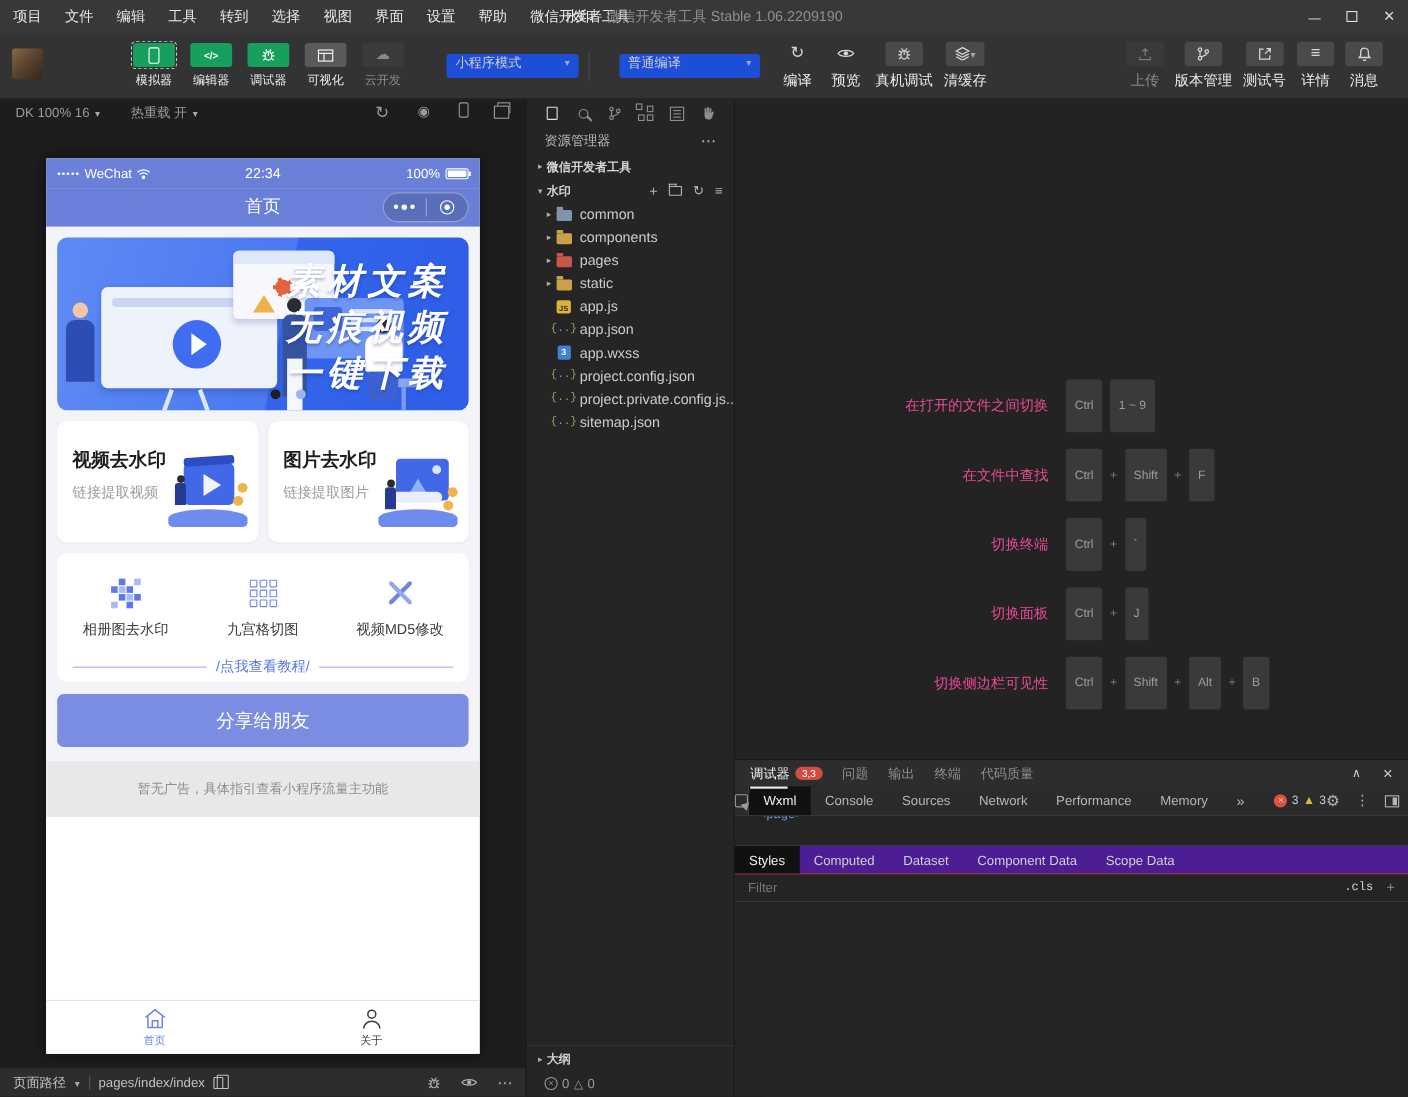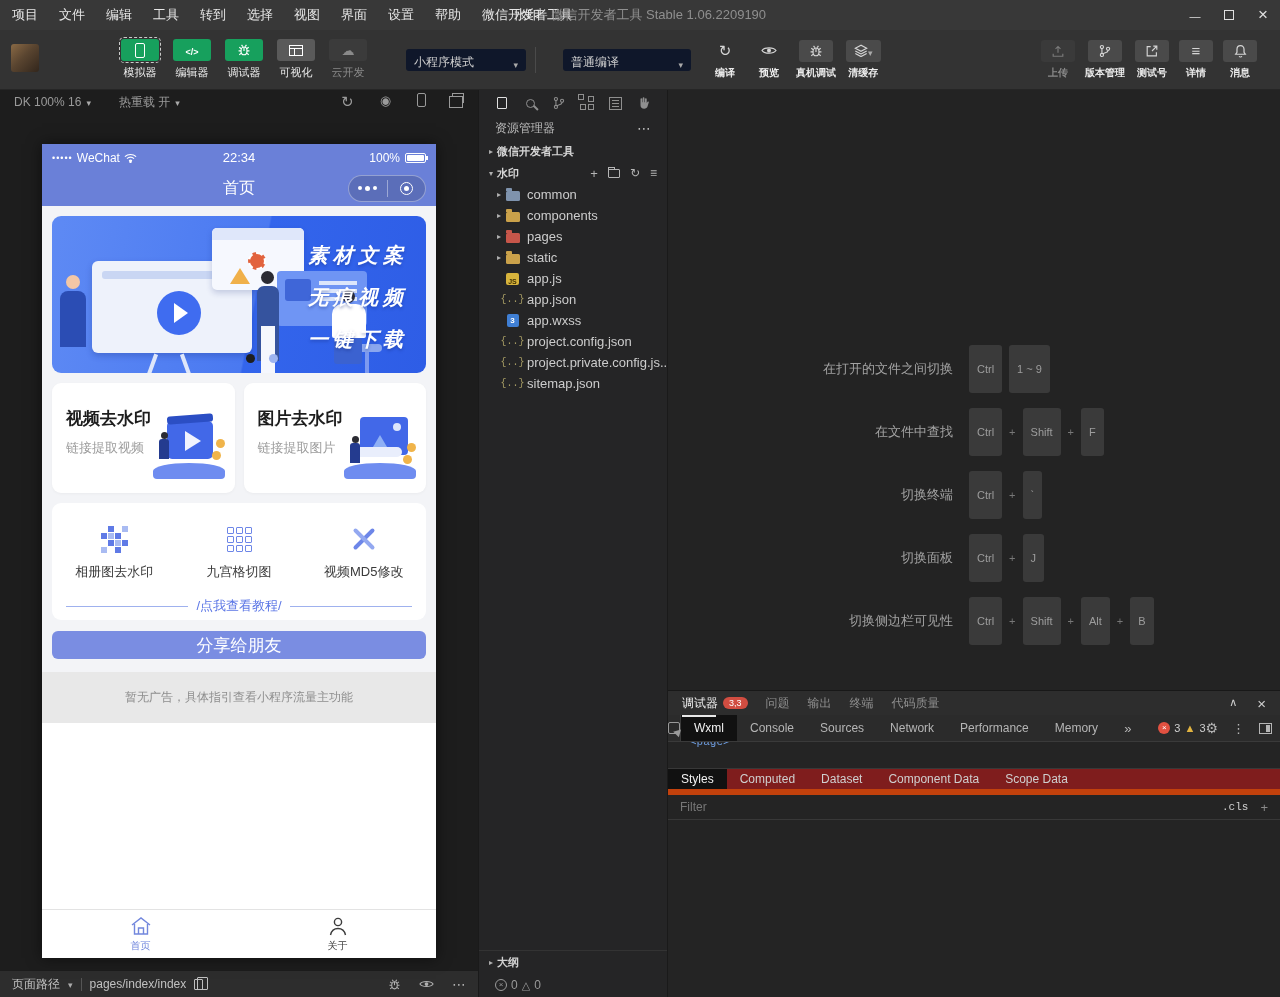"小程序模式" .tb-select { align-items: flex-end -> flex-start; background: #0f172a -> #1d4ed8 }
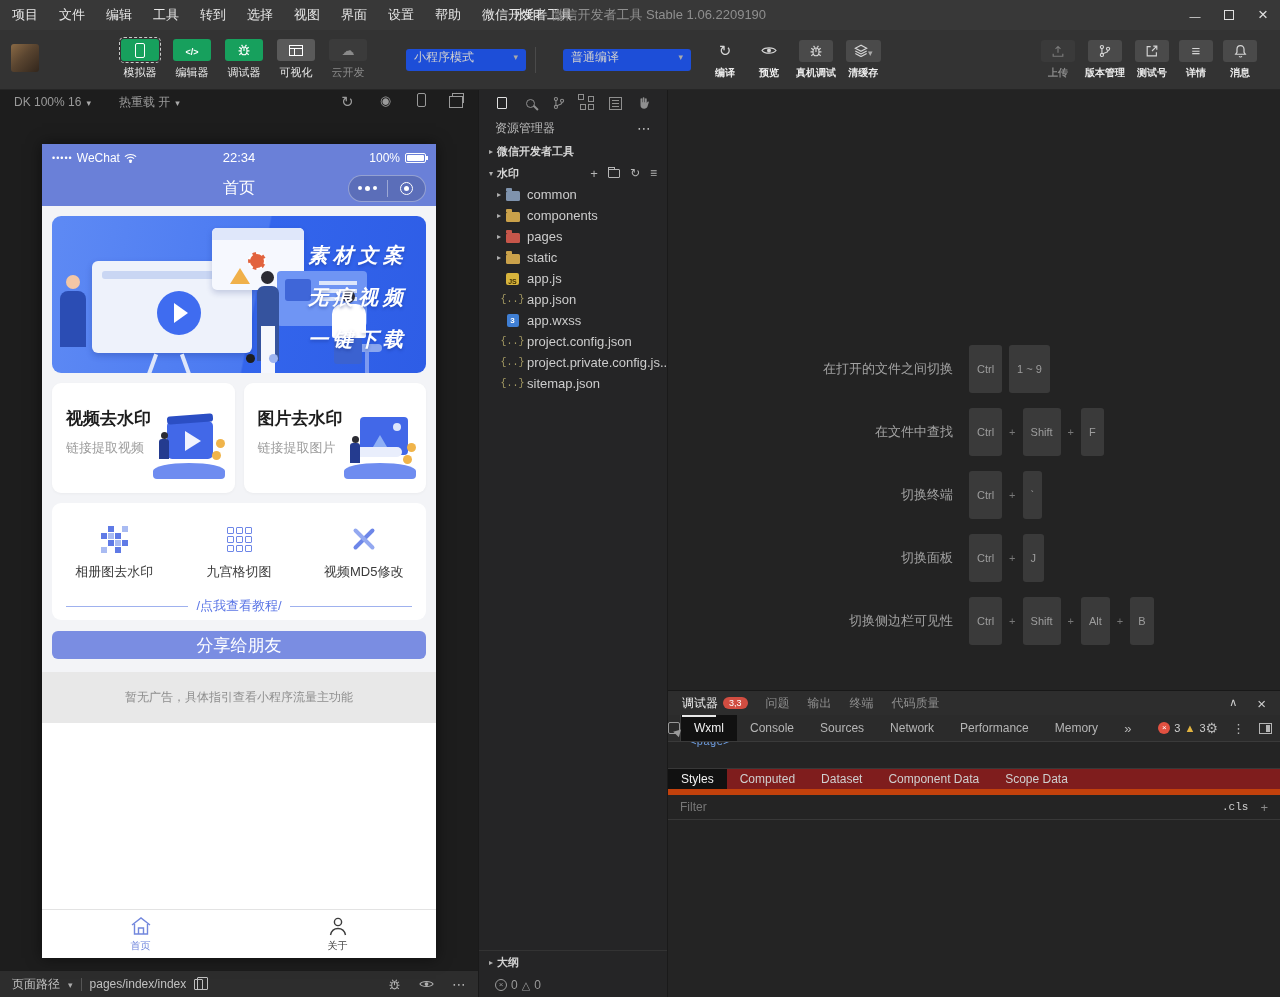"编译" .action .alabel { font-size: 10px -> 13px; font-weight: bold -> none }
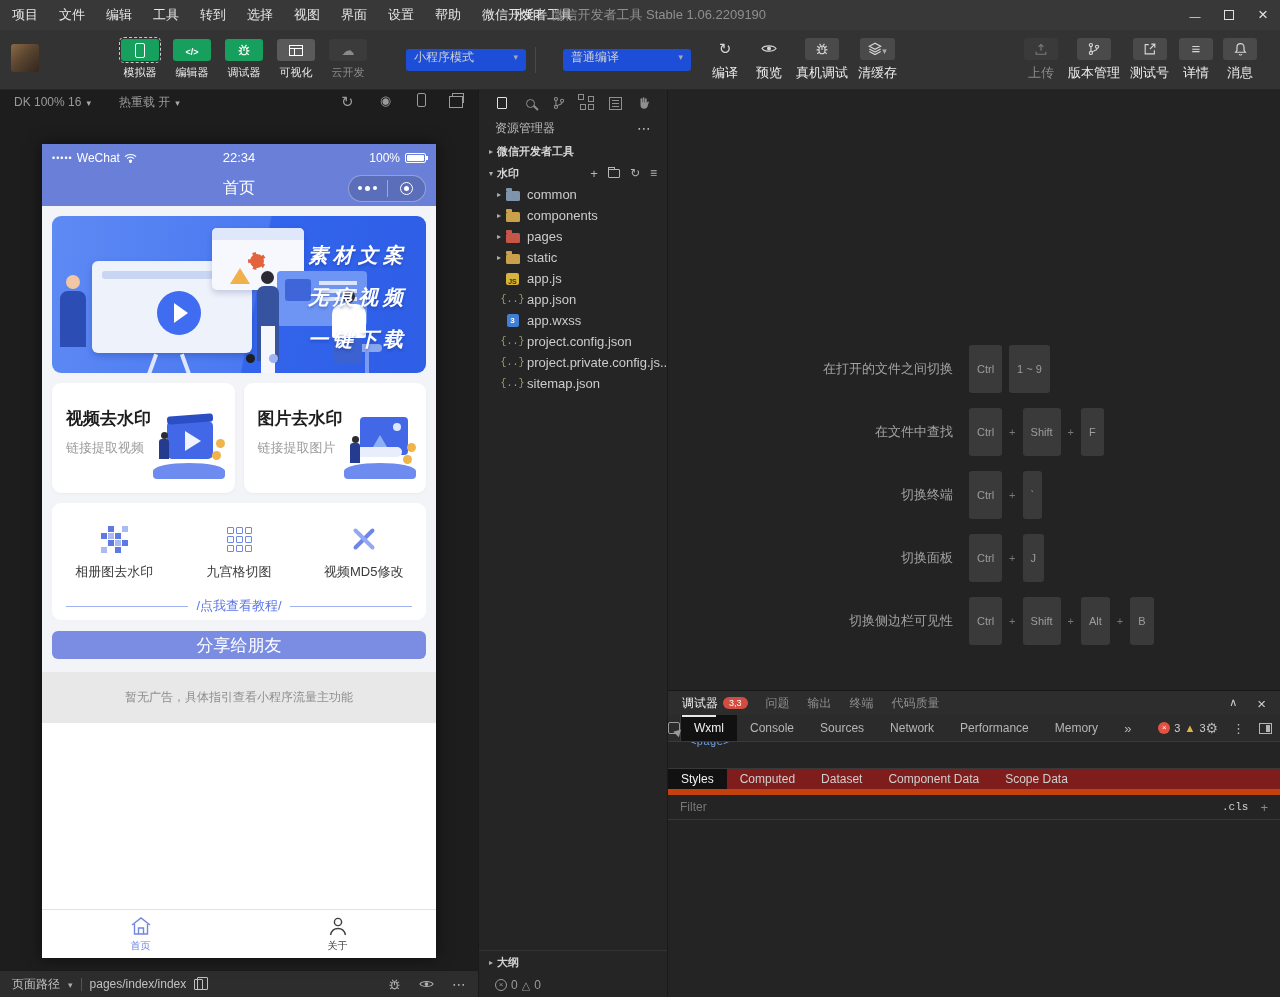"素材文案" .bannertext { font-size: 20px -> 32px }
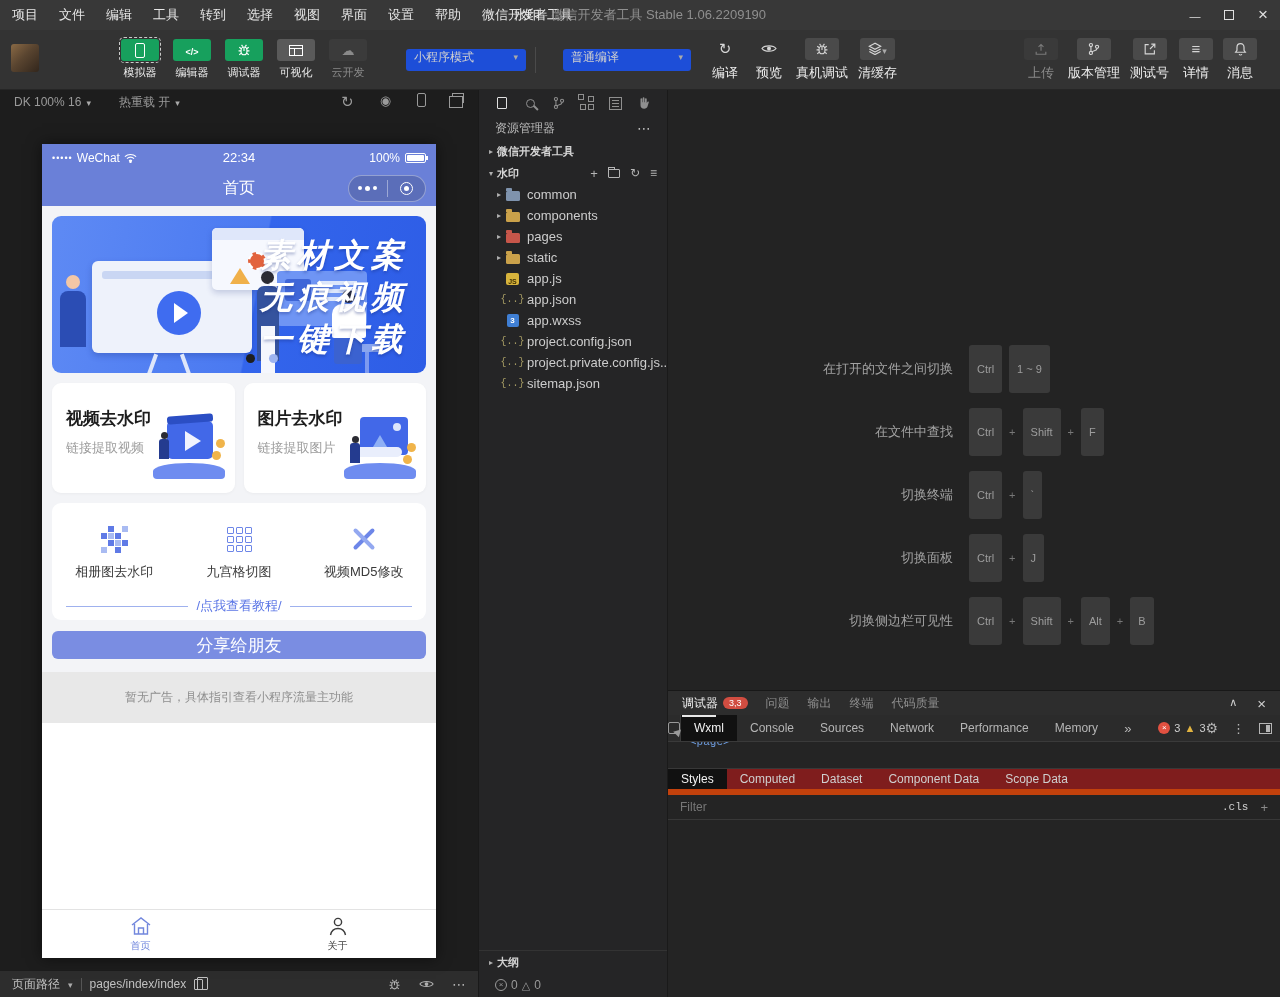"在打开的文件之间切换" .srow .slabel { color: #a3a3a3 -> #ec4899 }
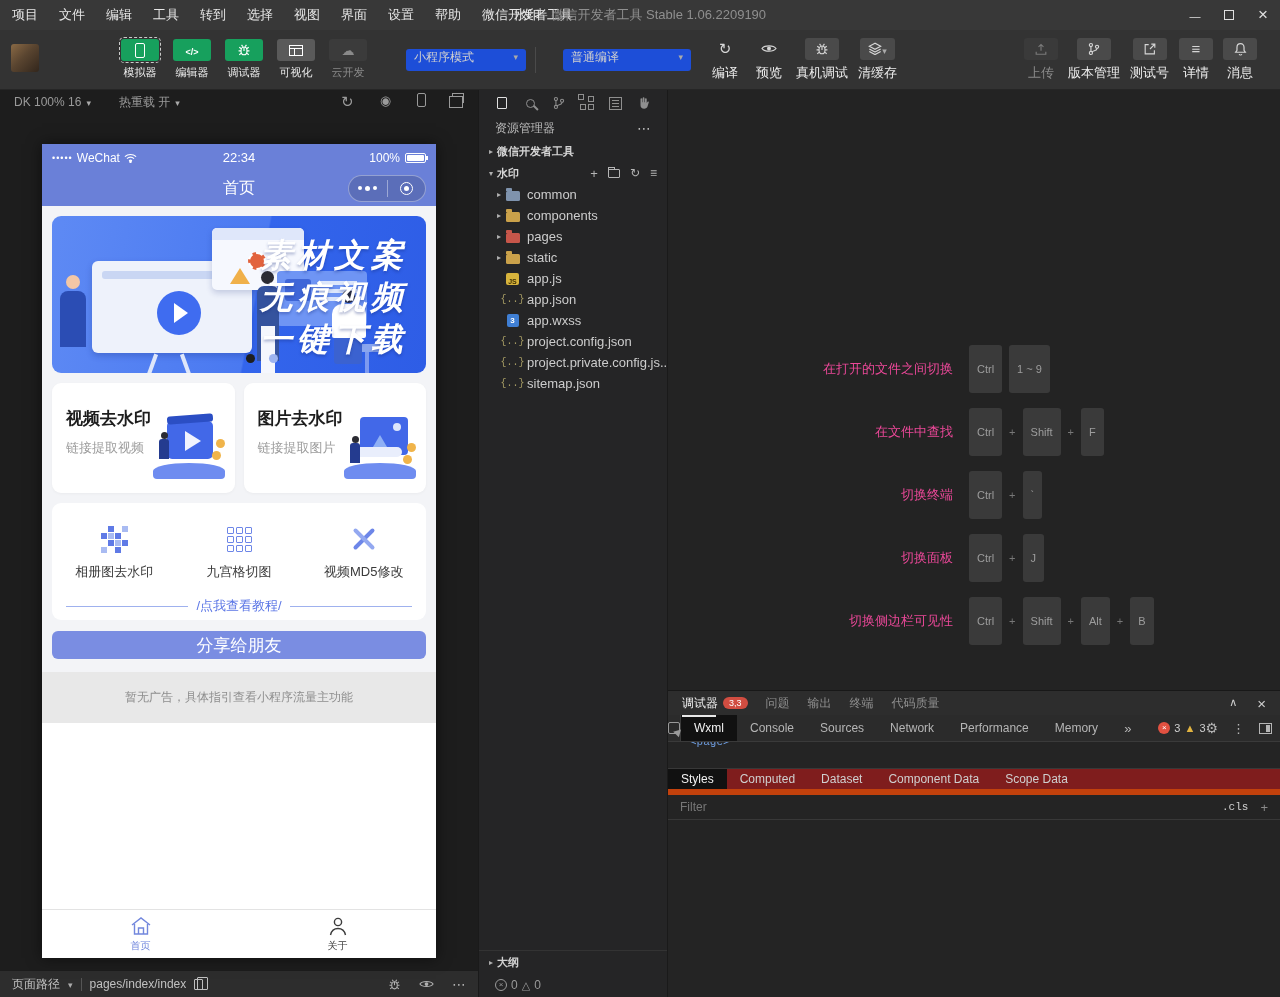"分享给朋友" .sharebtn { height: 28px -> 48px }
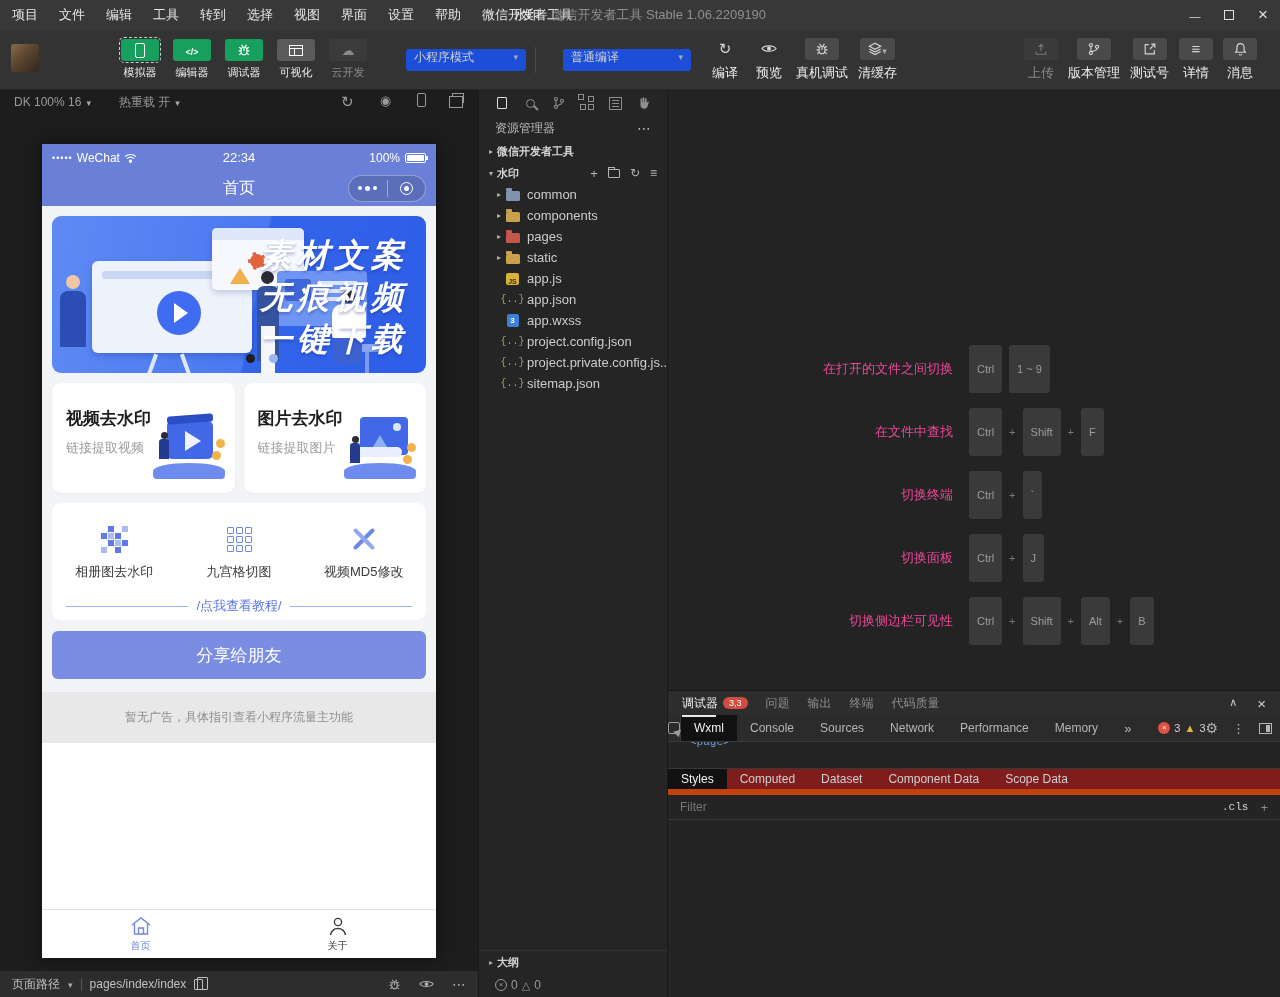"Styles" .stylesrow { background: #7f1d1d -> #4c1d95; border-bottom: 6px solid #c2410c -> 1px solid #c2410c }
